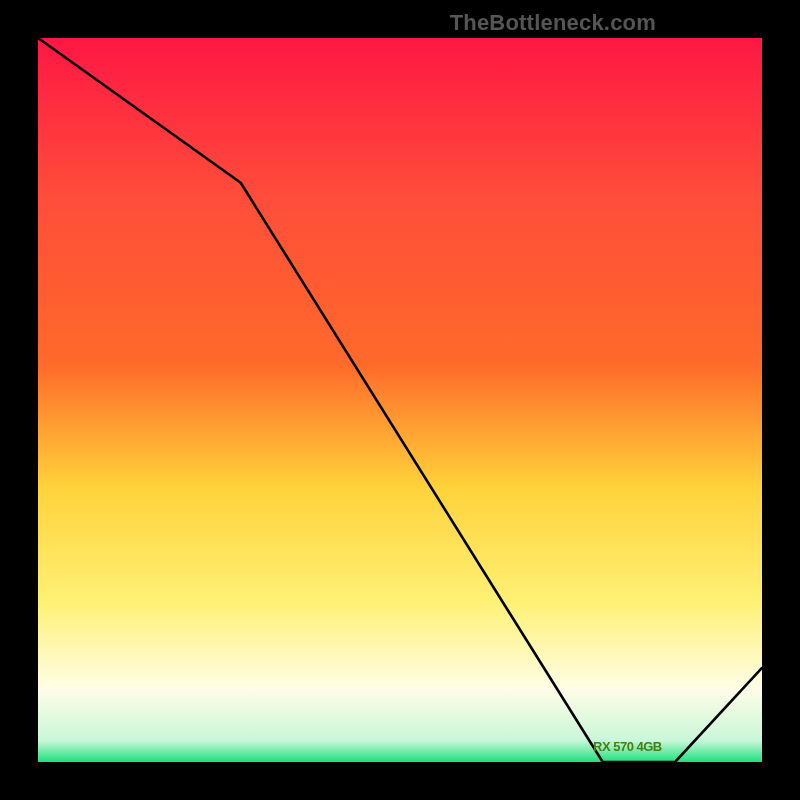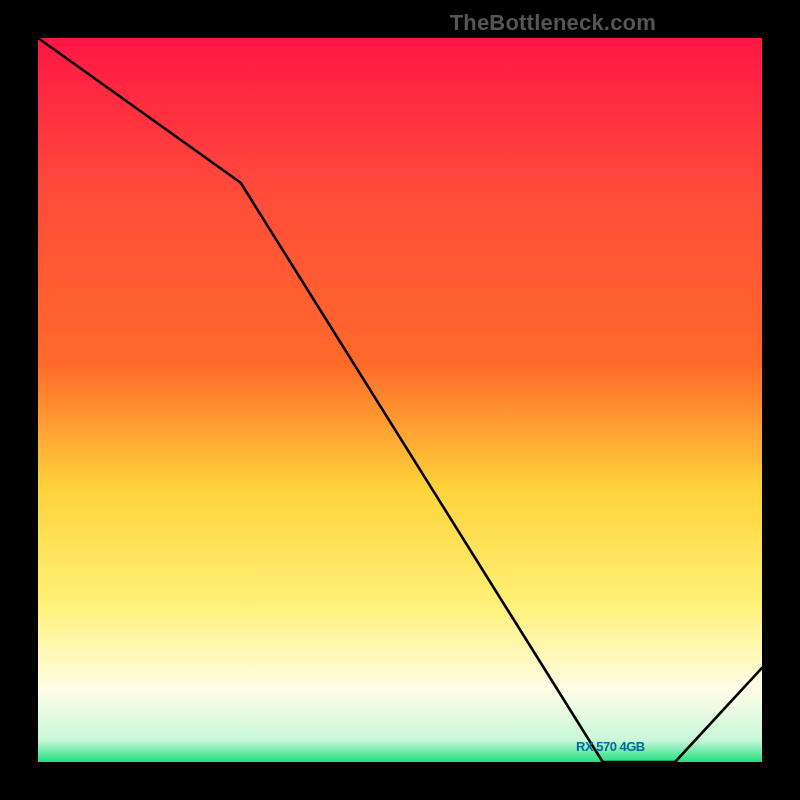"RX 570 4GB" div.product-label { color: #0369a1 -> #4d7c0f; left: 538px -> 555px }
